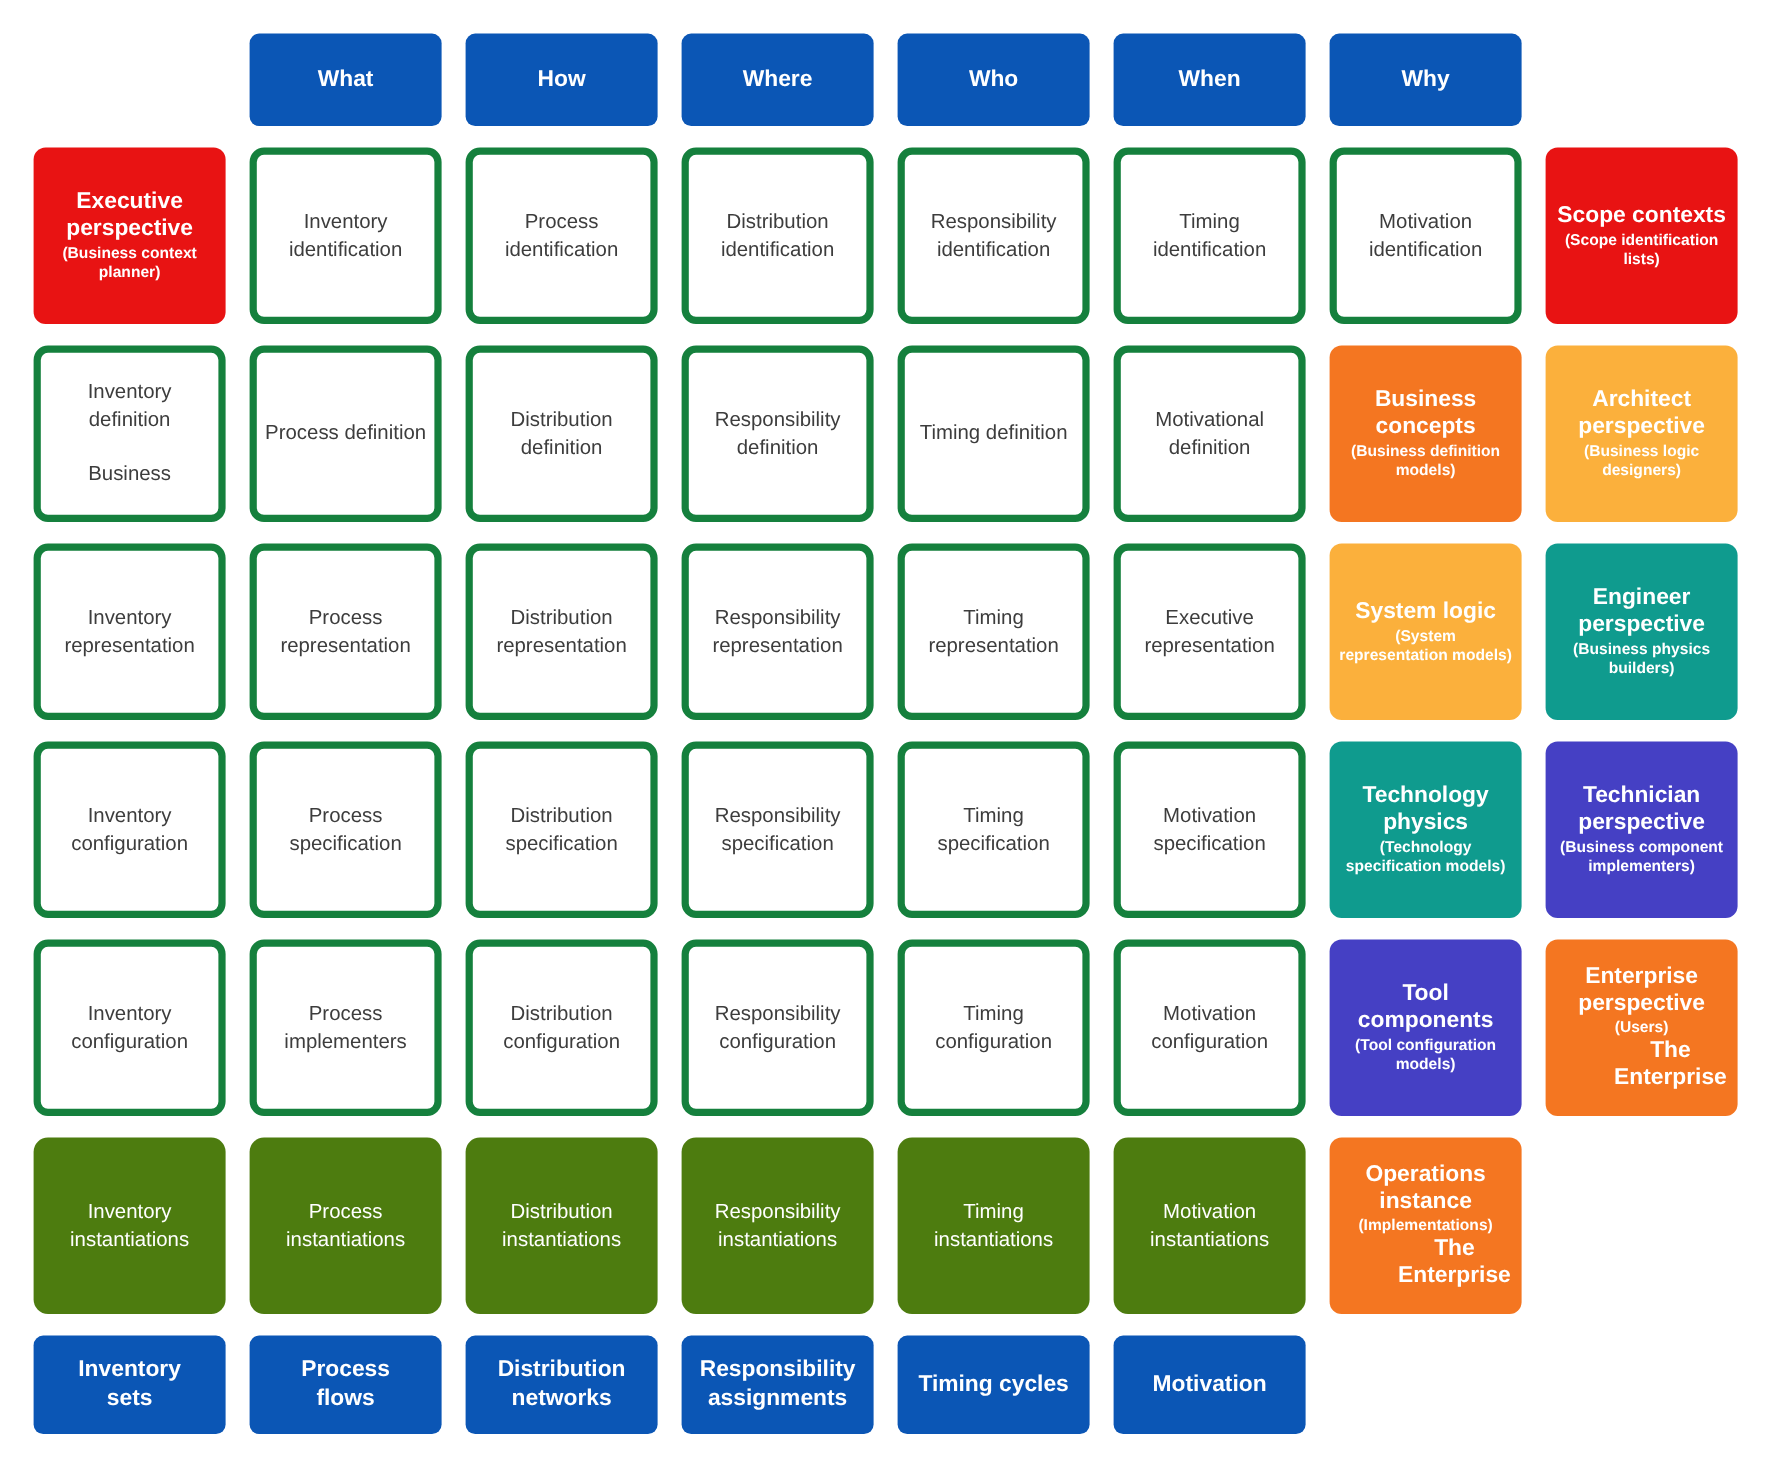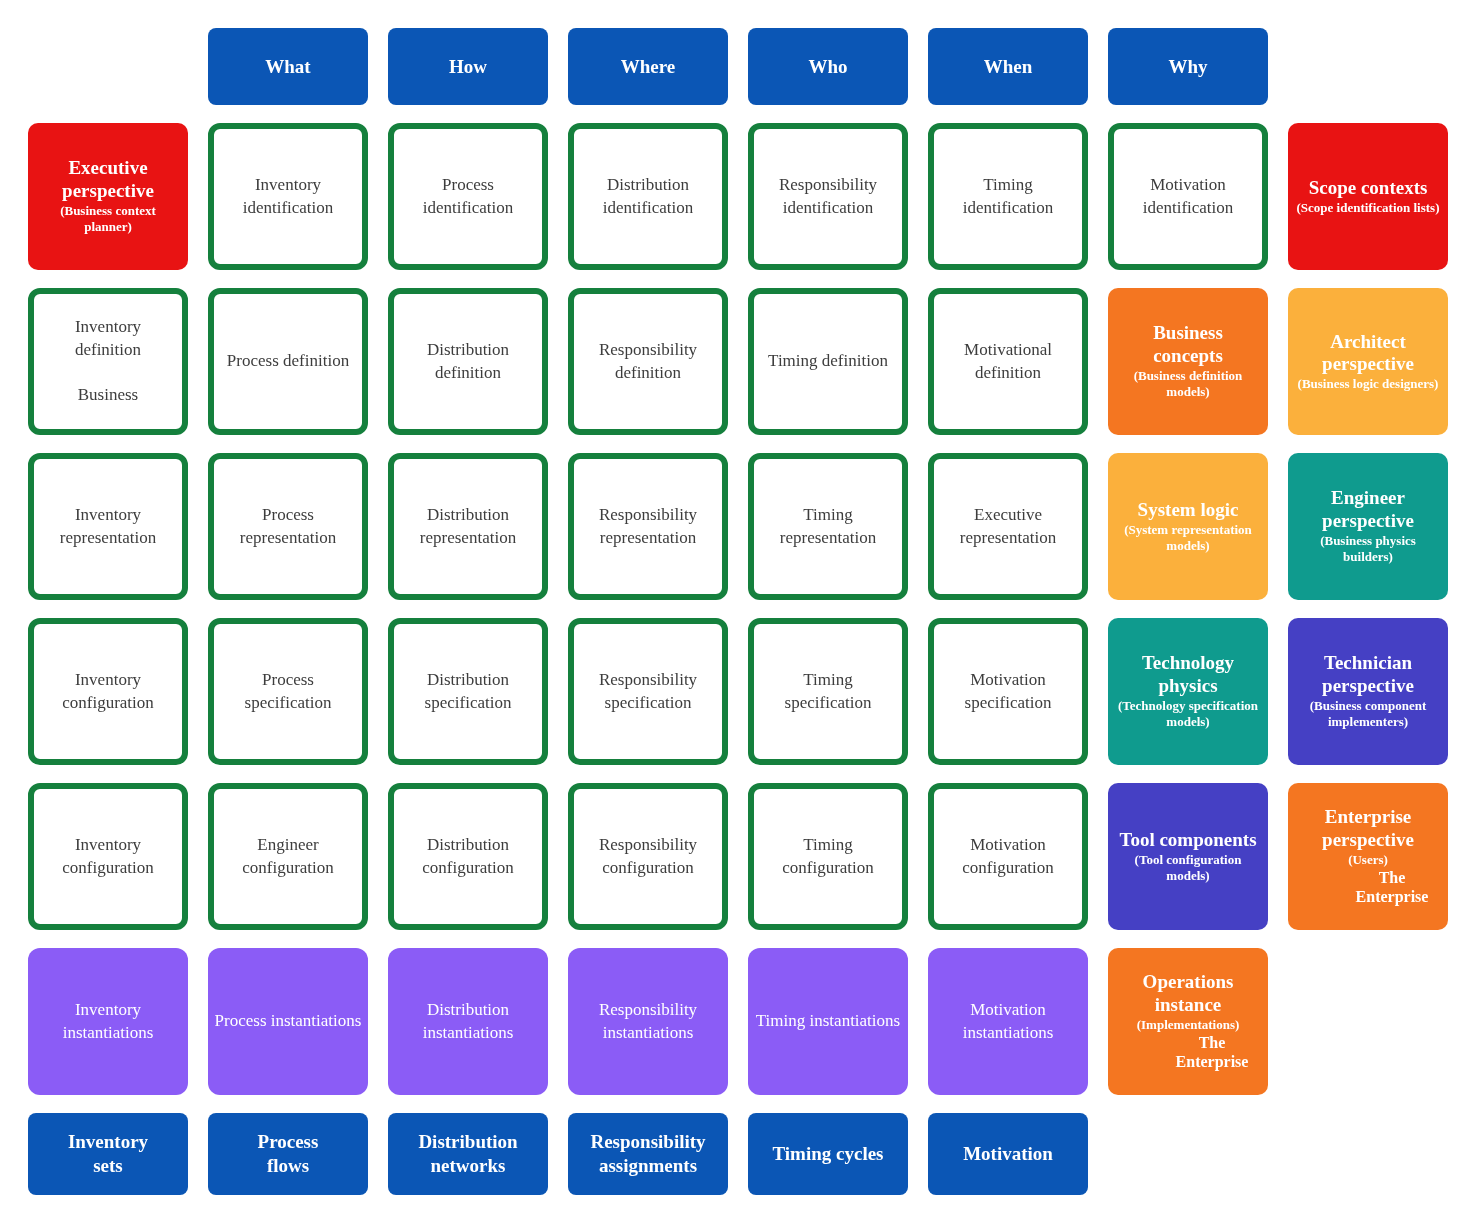"What" .board { font-family: Liberation Serif, serif -> none }
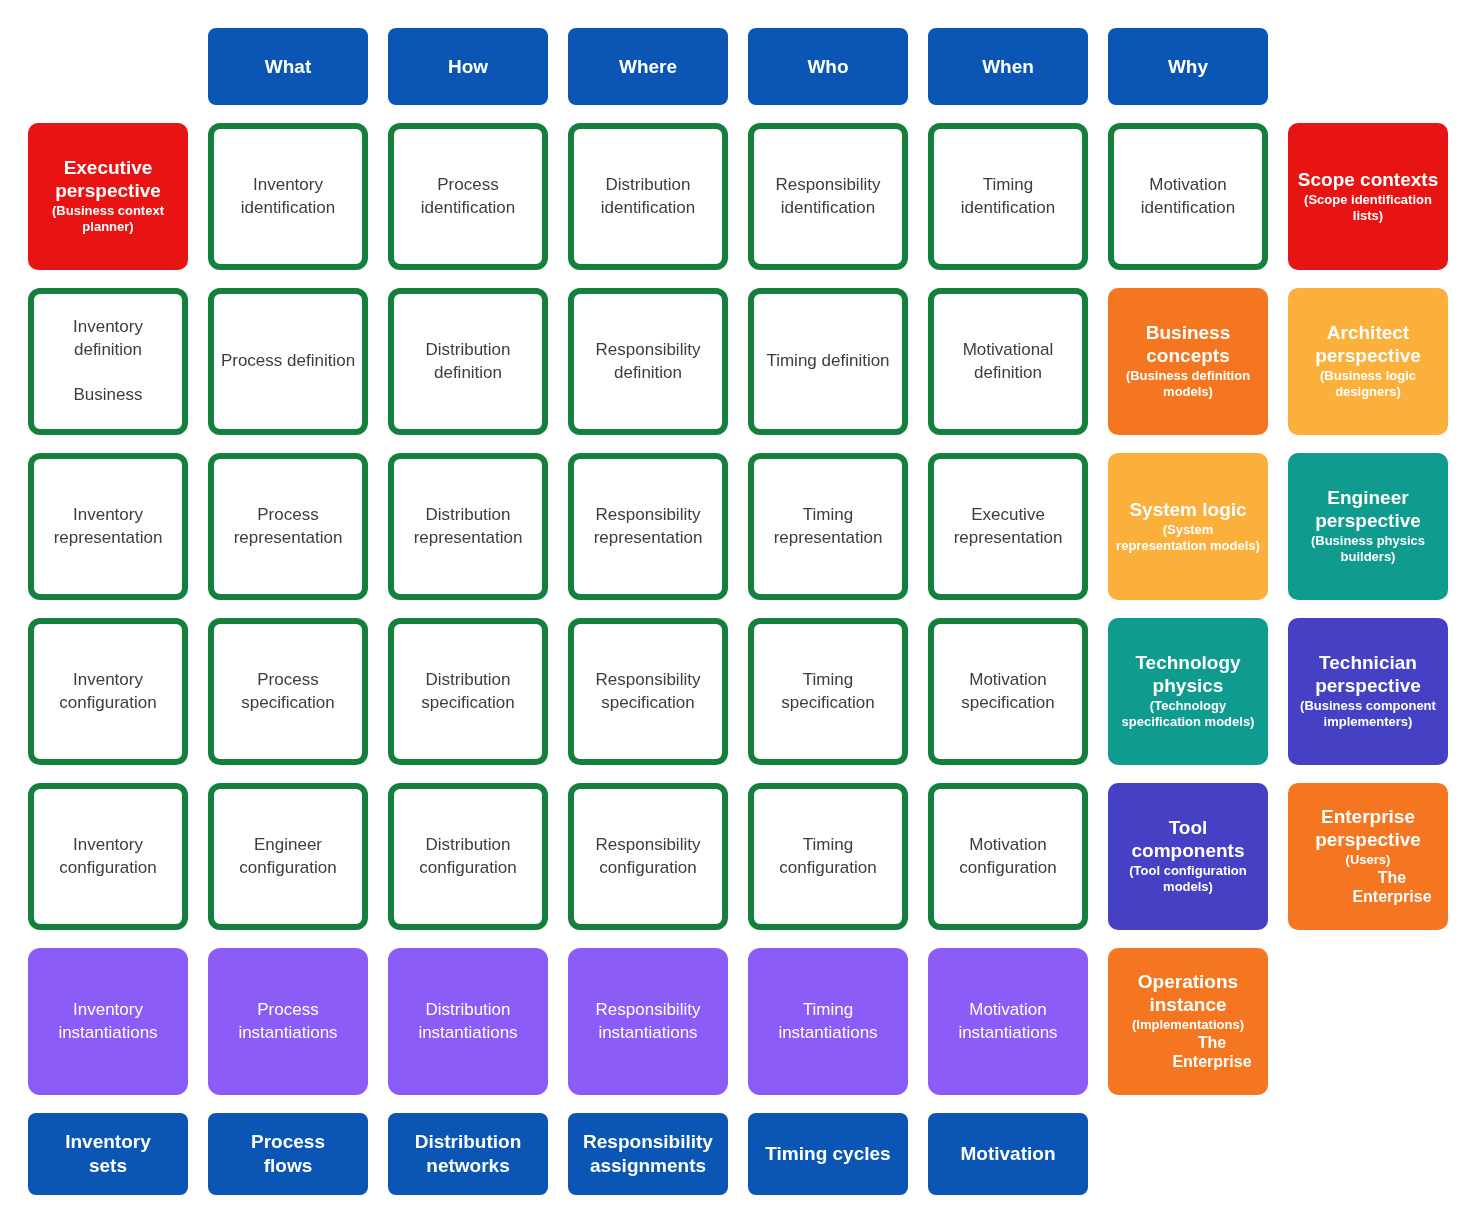"Engineer configuration" div.cell { text: Engineer configuration -> Process implementers }
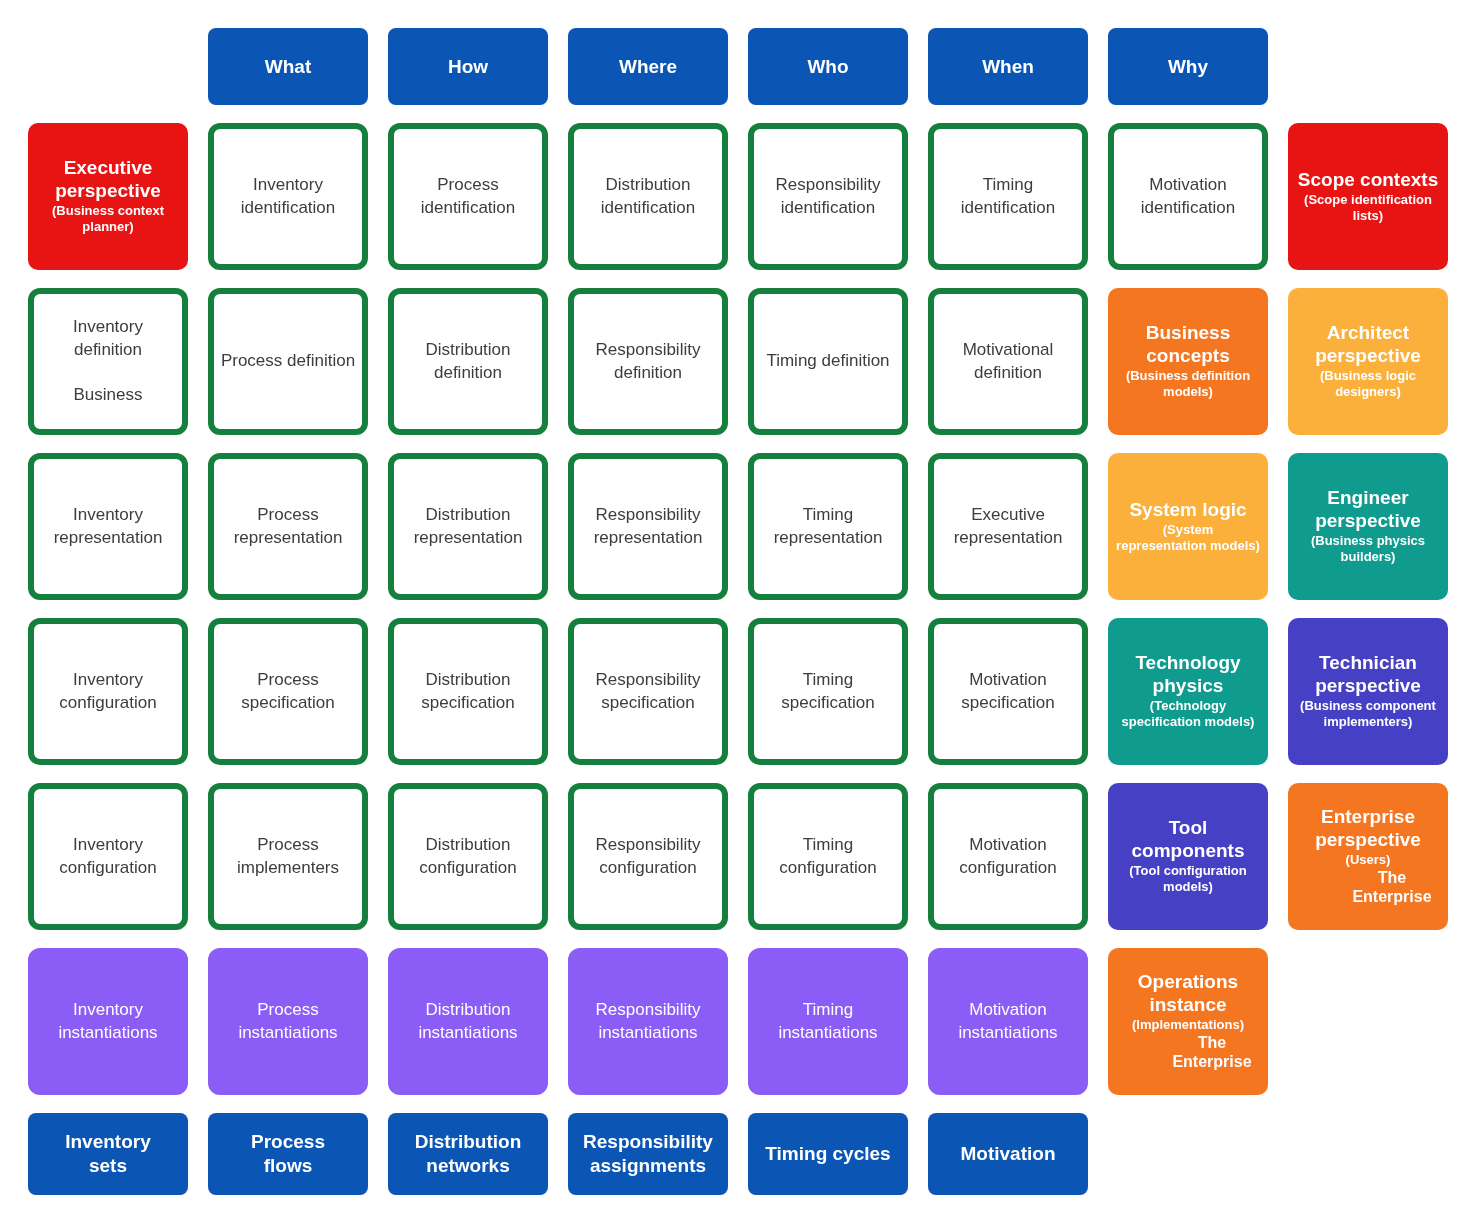"The Enterprise" .label-box .sfx { font-size: 16px -> 19px }
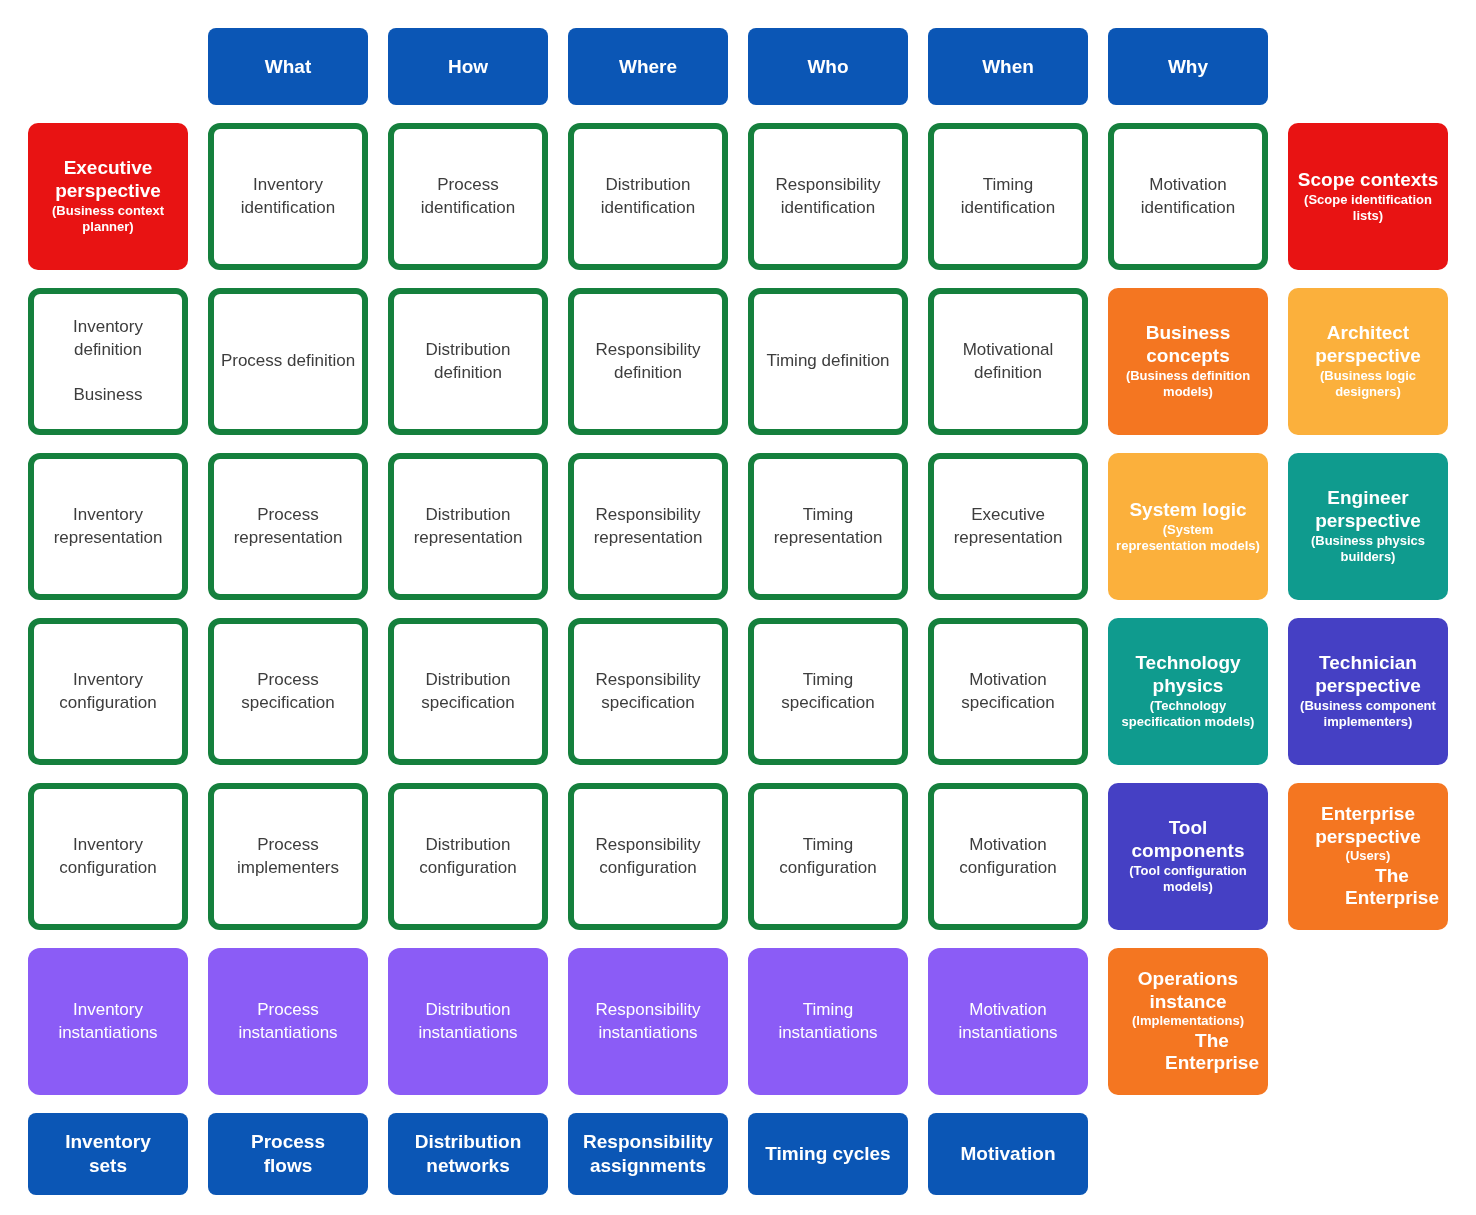"Inventory instantiations" .cell.inst { background: #8b5cf6 -> #4d7c0f }
